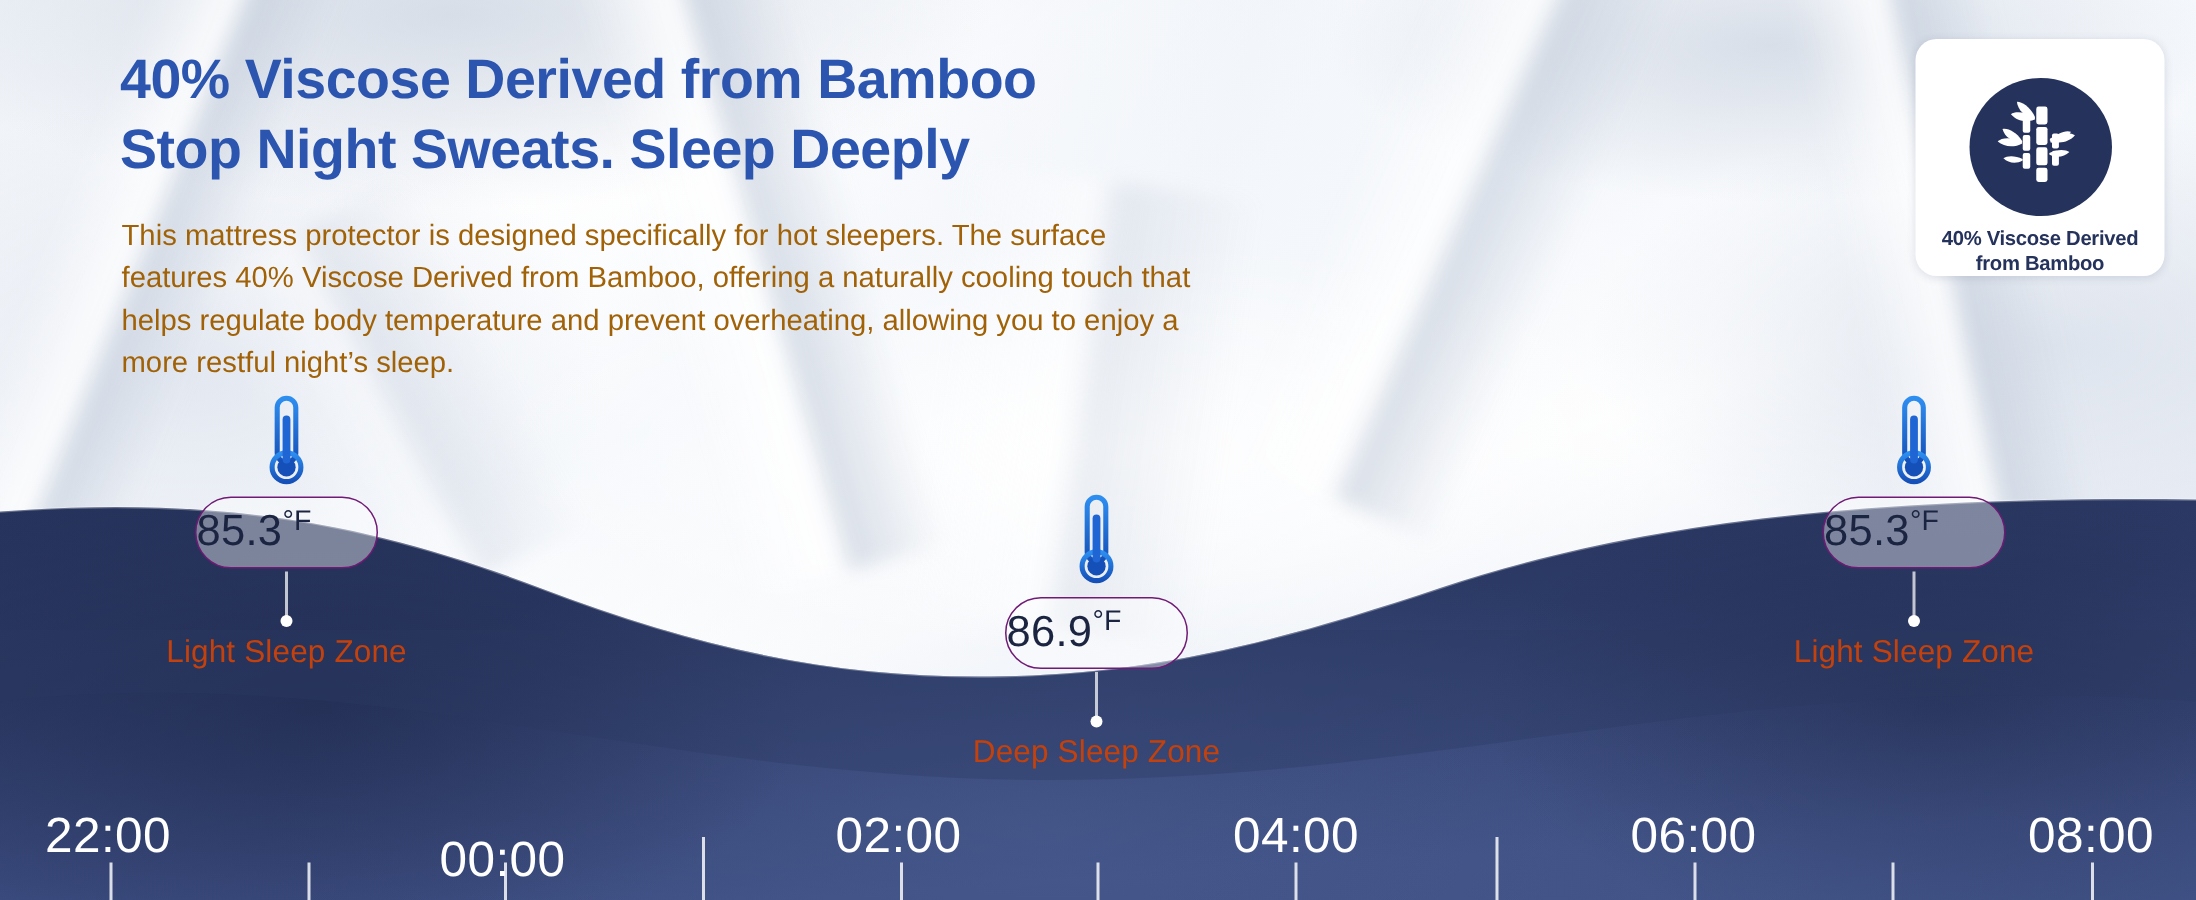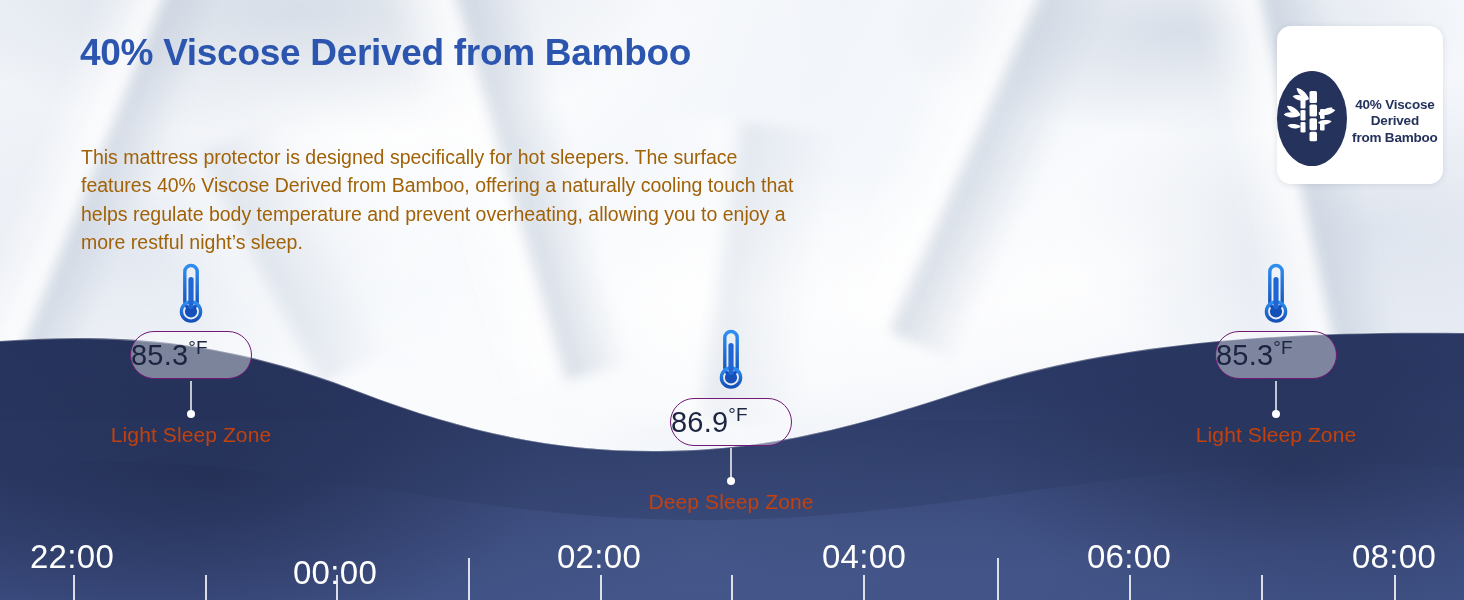"Stop Night Sweats. Sleep Deeply" span.l2 { html: none -> <span>Stop Night Sweats. Sleep Deeply</span> }
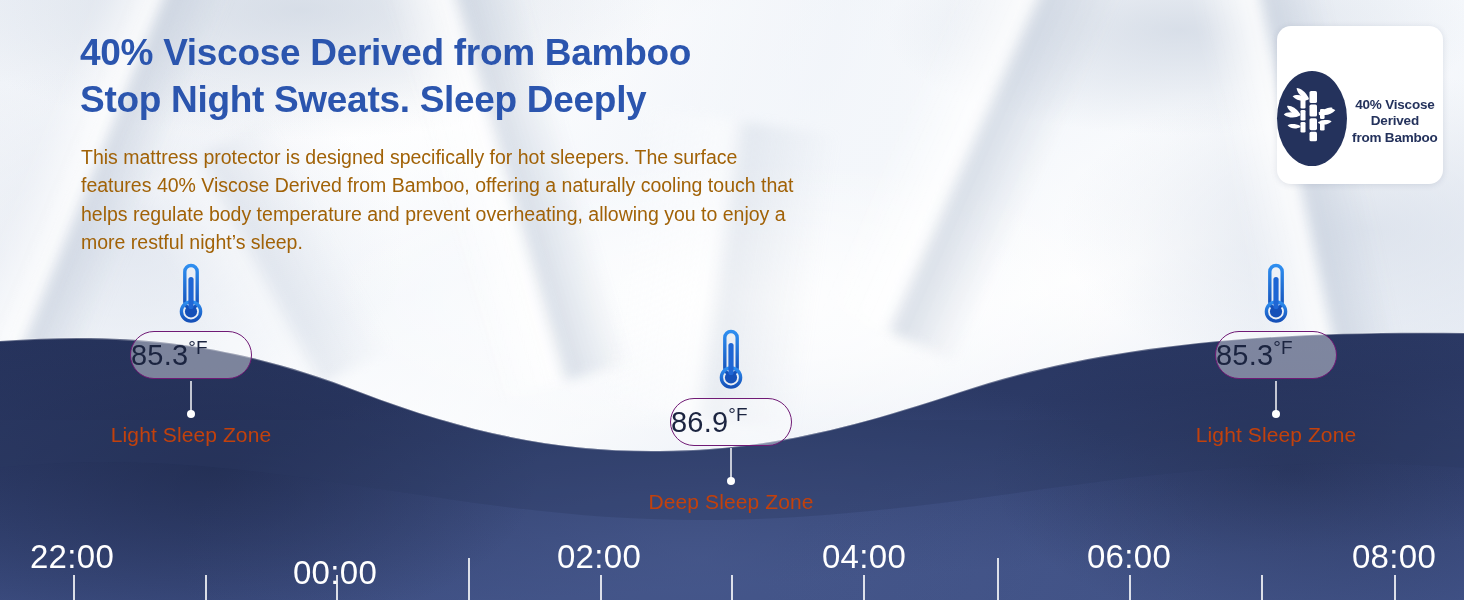"40% Viscose Derived" .badge { flex-direction: row -> column }
